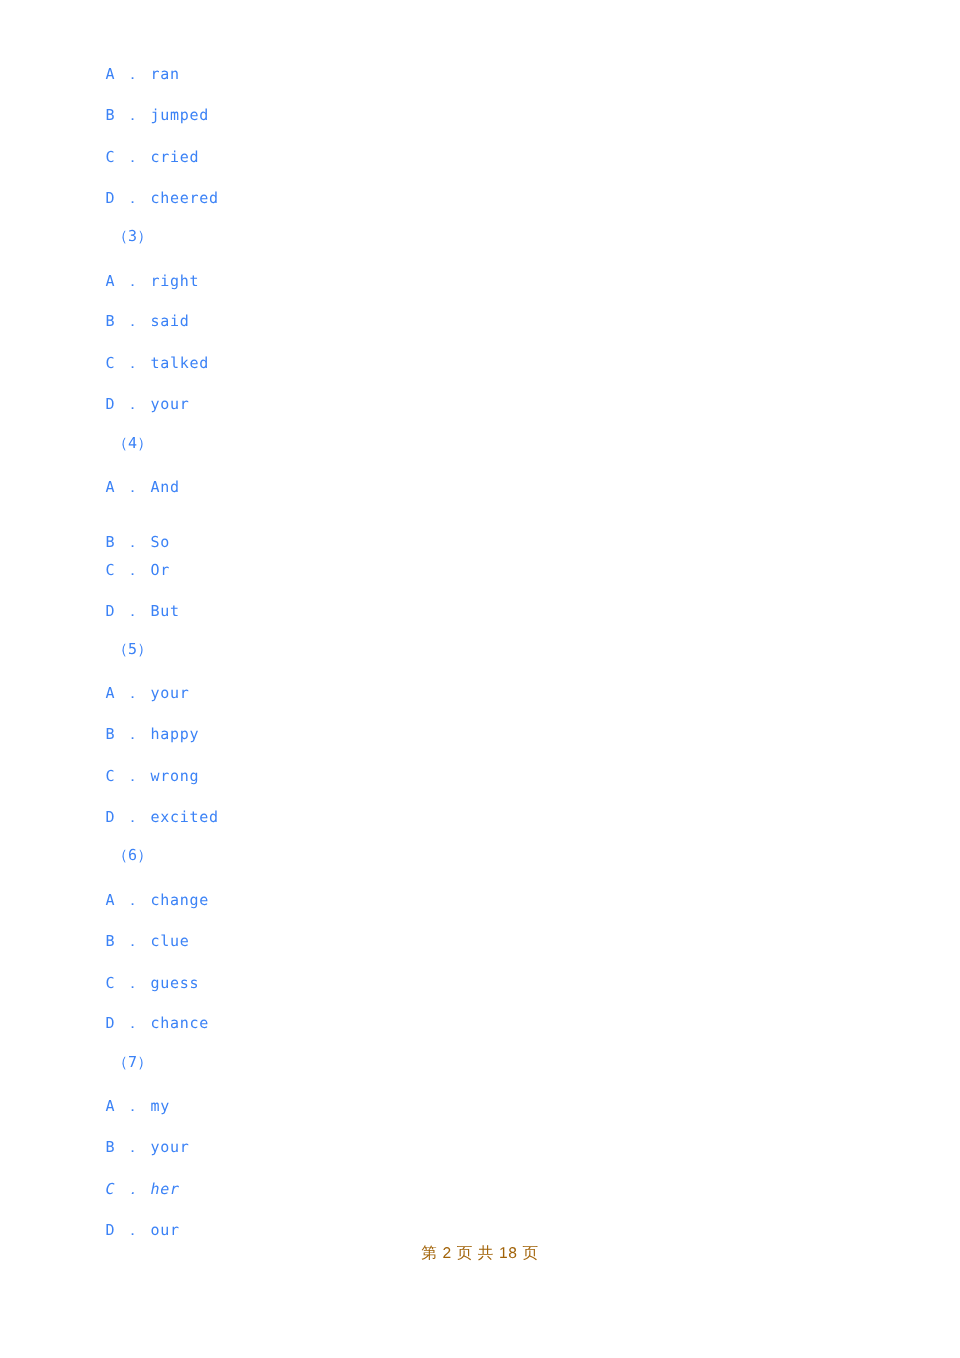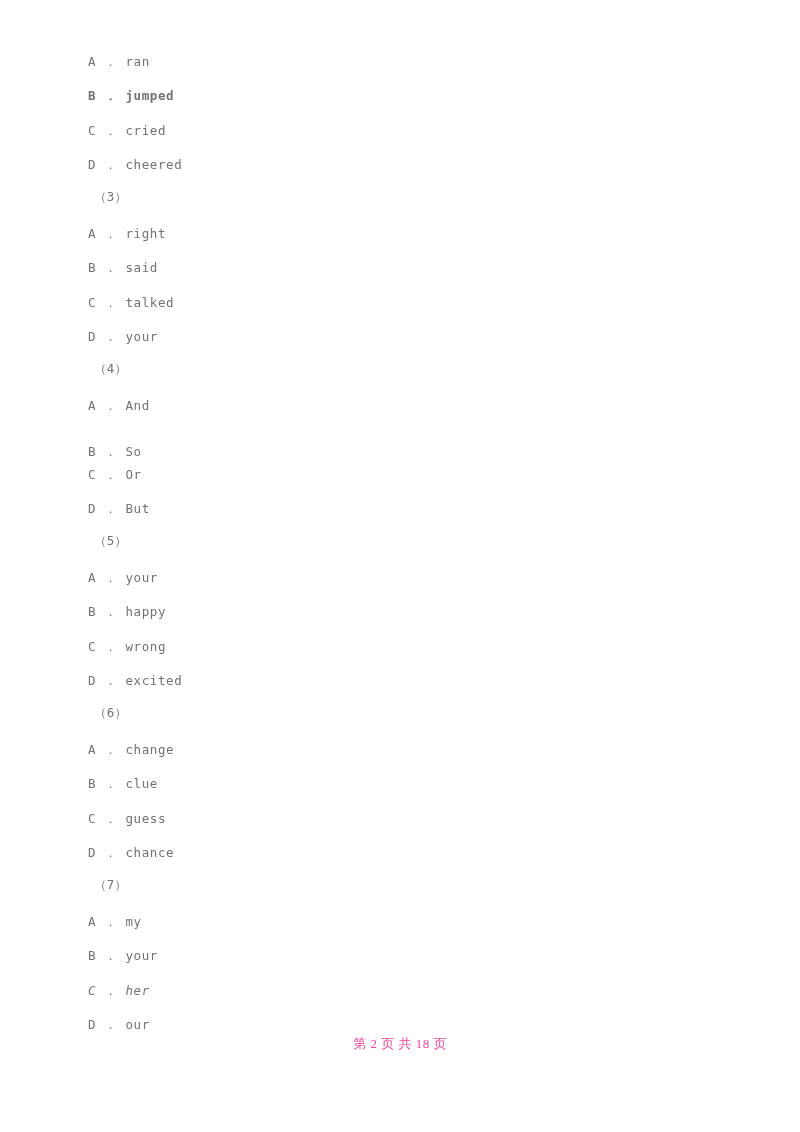"A ． ran" .line { color: #737373 -> #3b82f6 }
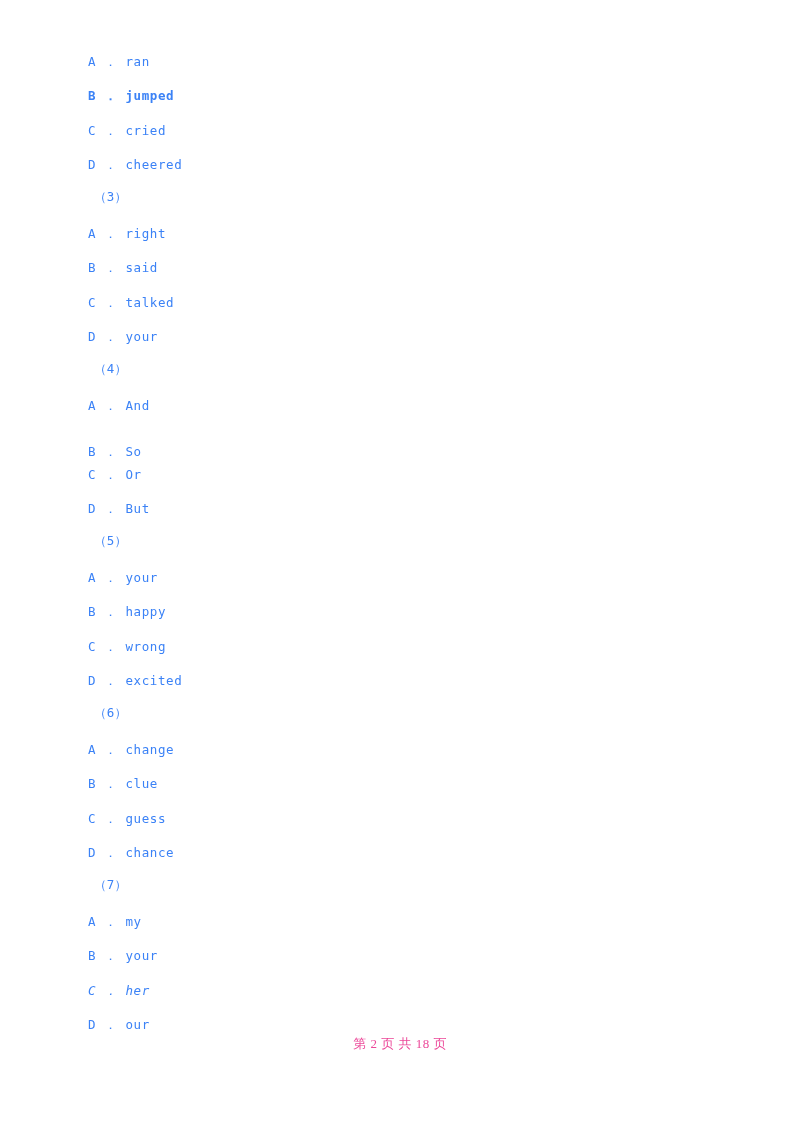"B ． jumped" div.line { font-weight: bold -> none }
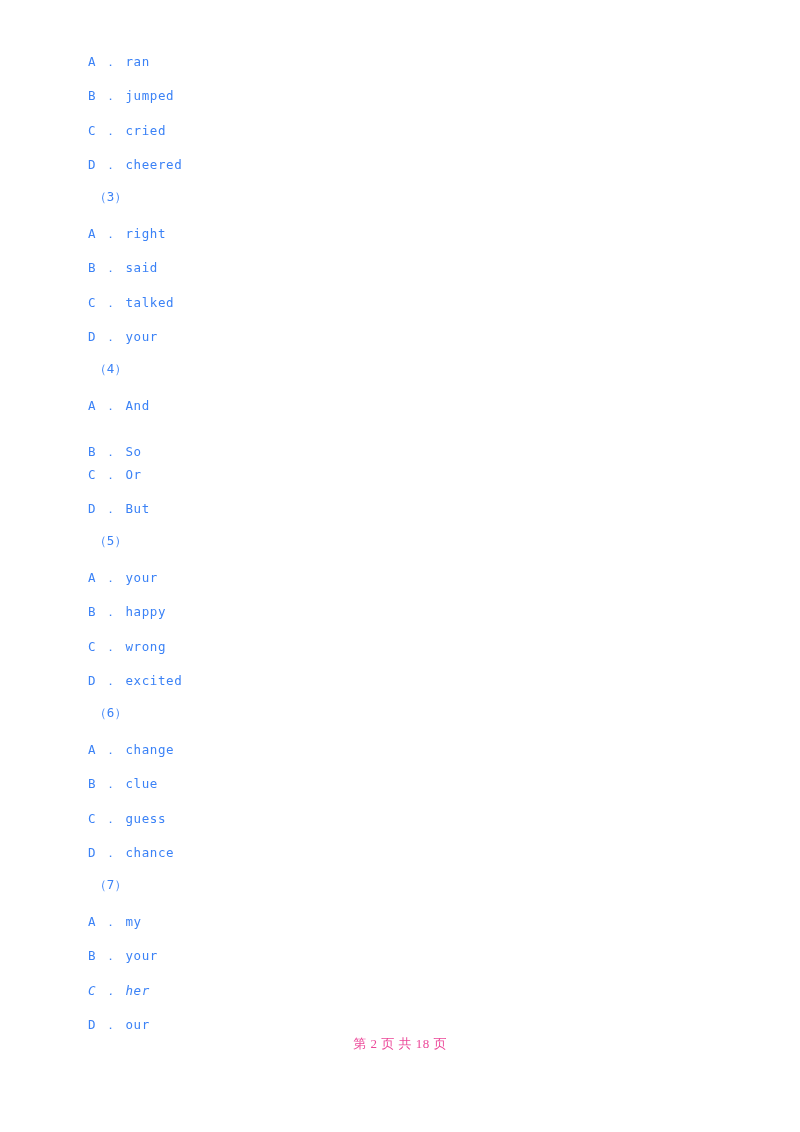"第 2 页 共 18" .footer { color: #ec4899 -> #a16207; font-family: Liberation Serif, serif -> Liberation Sans, sans-serif }
